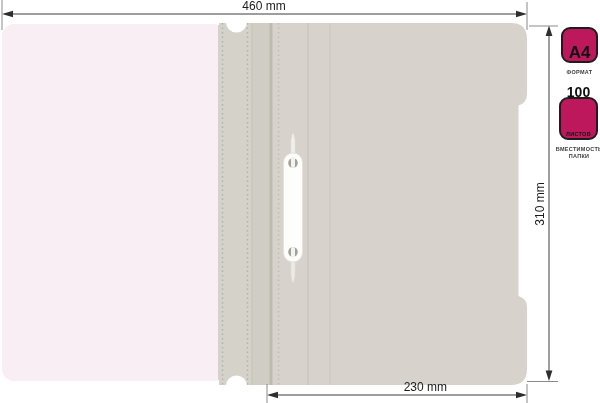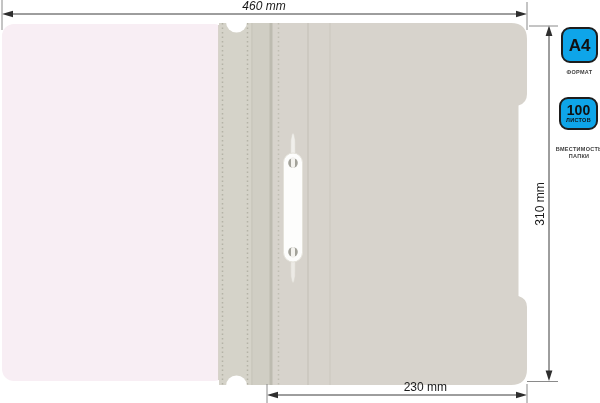"460 mm" div.dim-text { font-style: italic -> none }
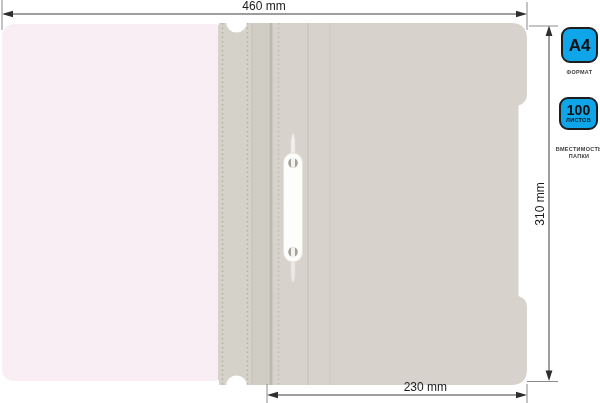"A4" .badge { background: #0ea5e9 -> #be185d; justify-content: center -> flex-end }
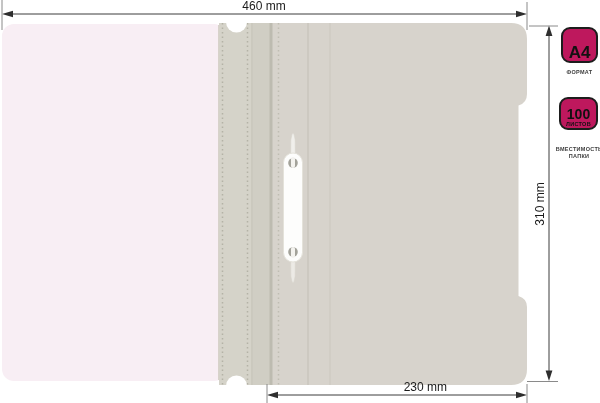"100" div.badge { gap: none -> 32px; height: 33px -> 43px }
